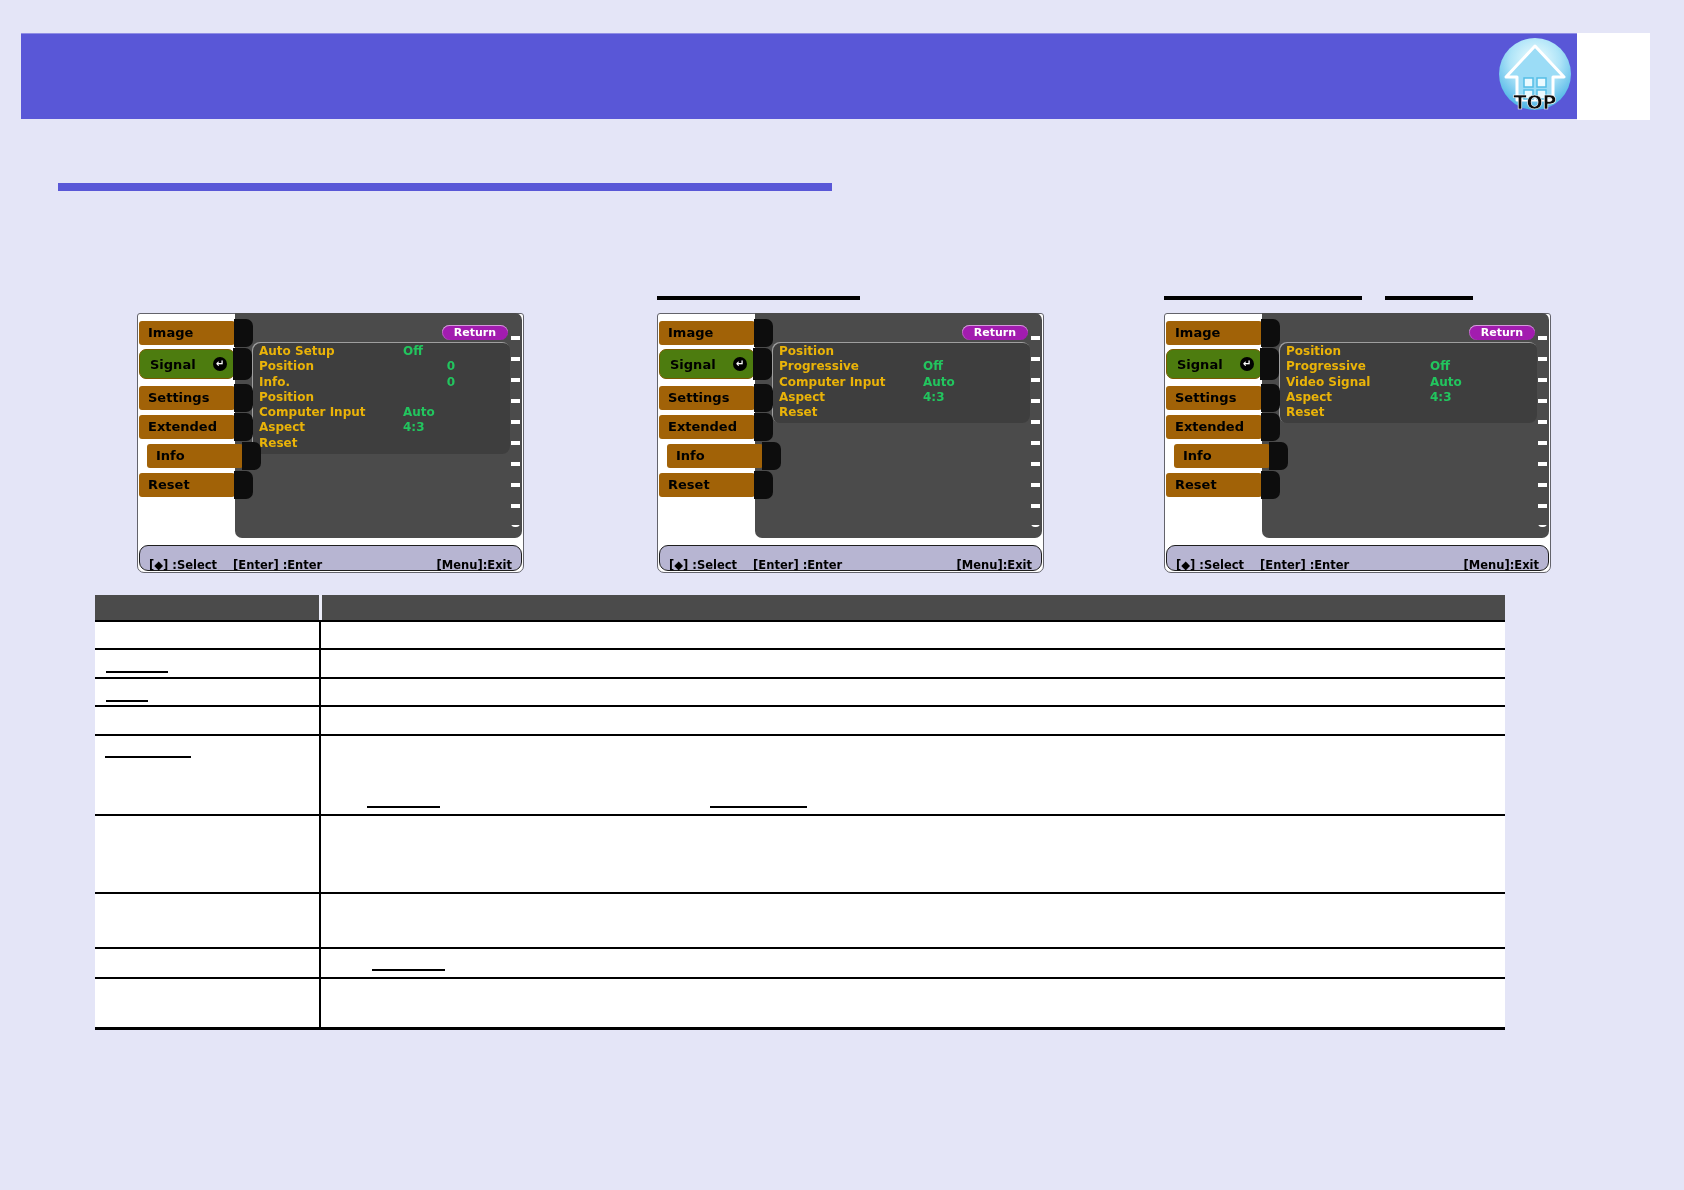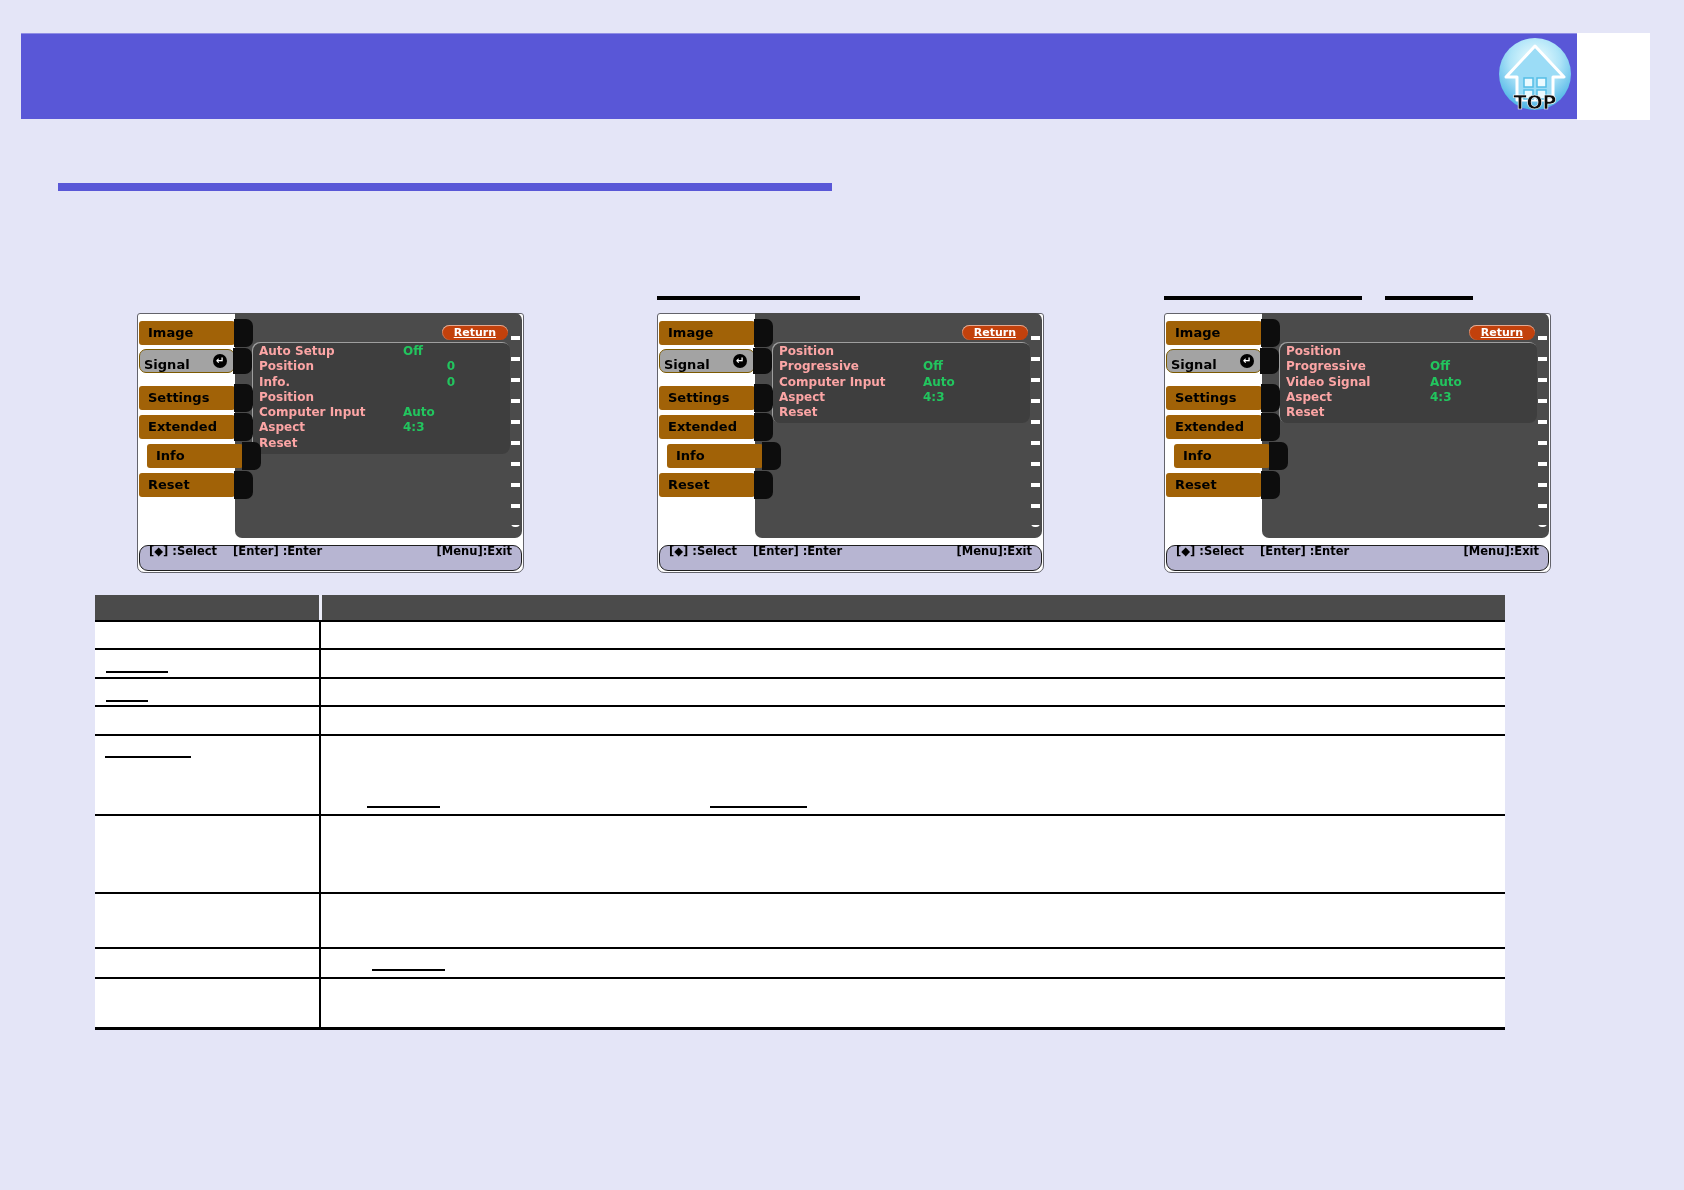"Return" .return-pill { background: #c2410c -> #a21caf; text-decoration: underline -> none }
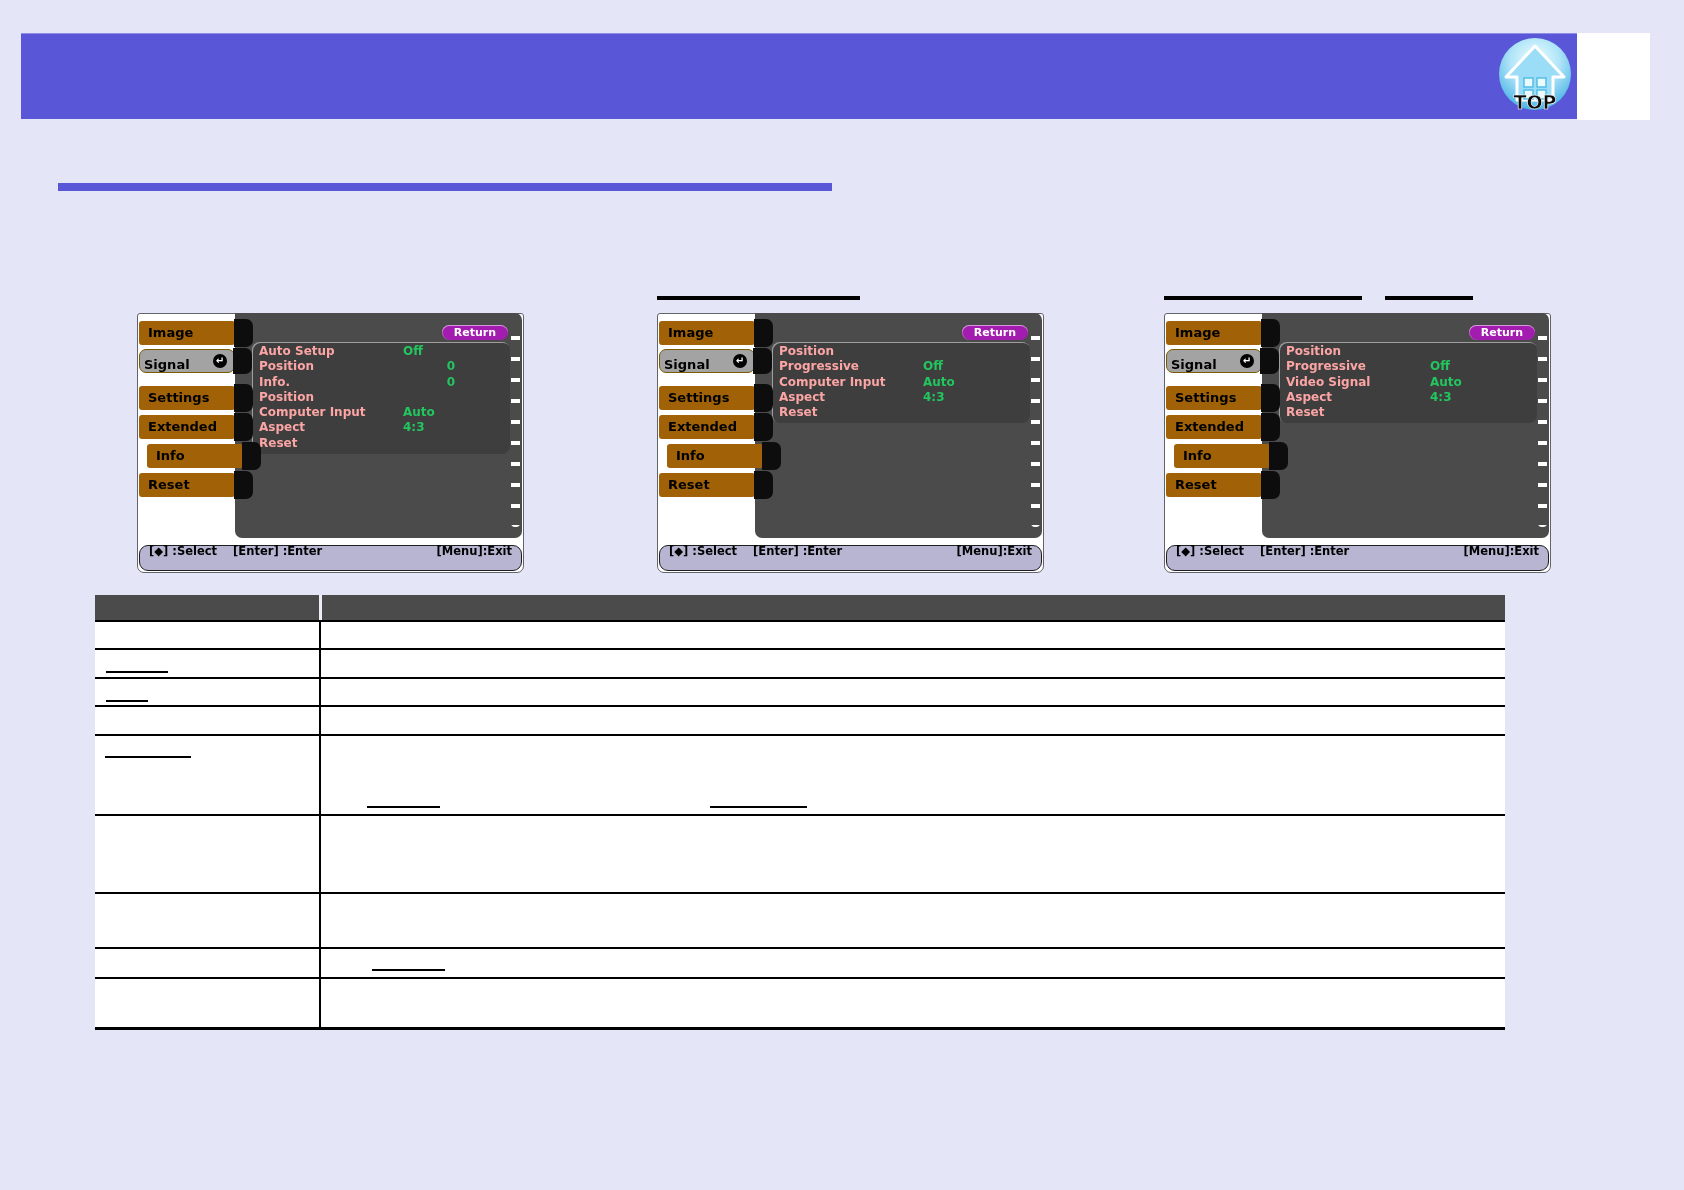"Auto Setup" .item-label { color: #fca5a5 -> #eab308 }
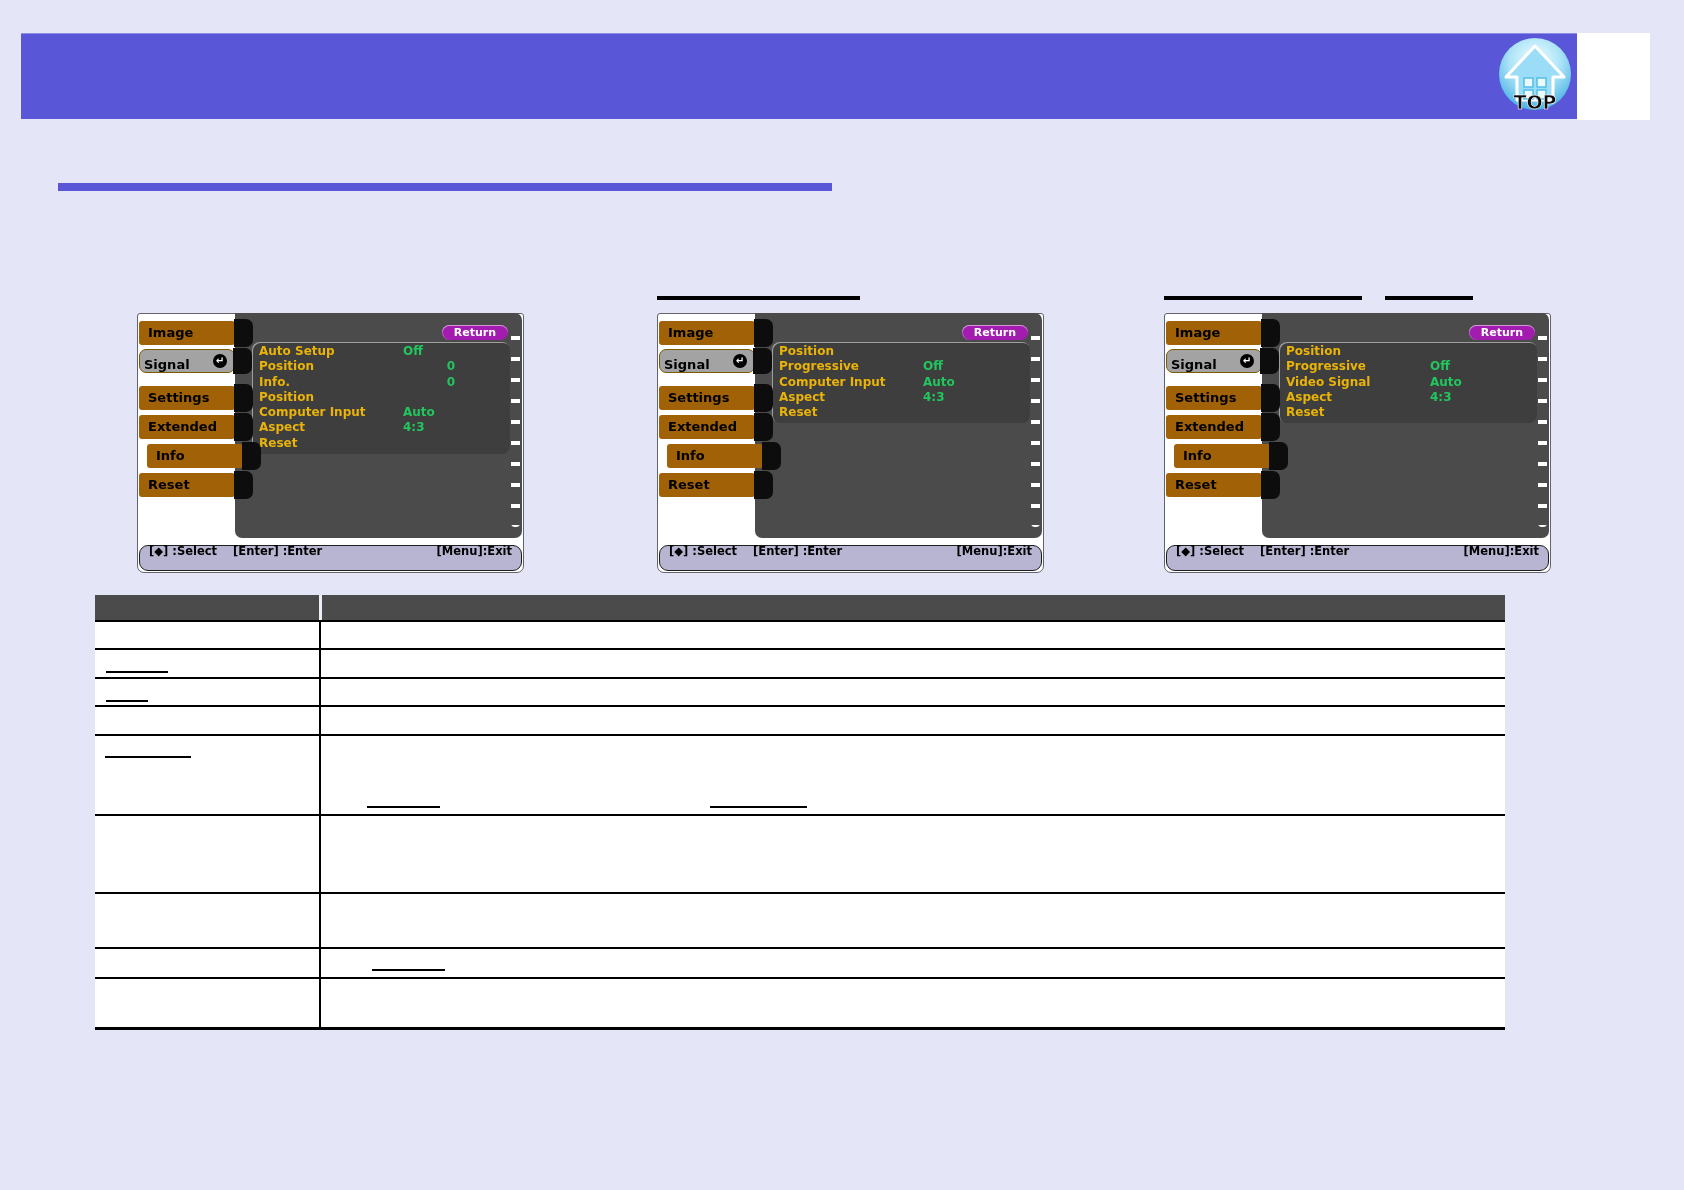"Signal" .tab.selected { background: #a3a3a3 -> #4d7c0f; height: 24px -> 30px; padding-left: 4px -> 10px }
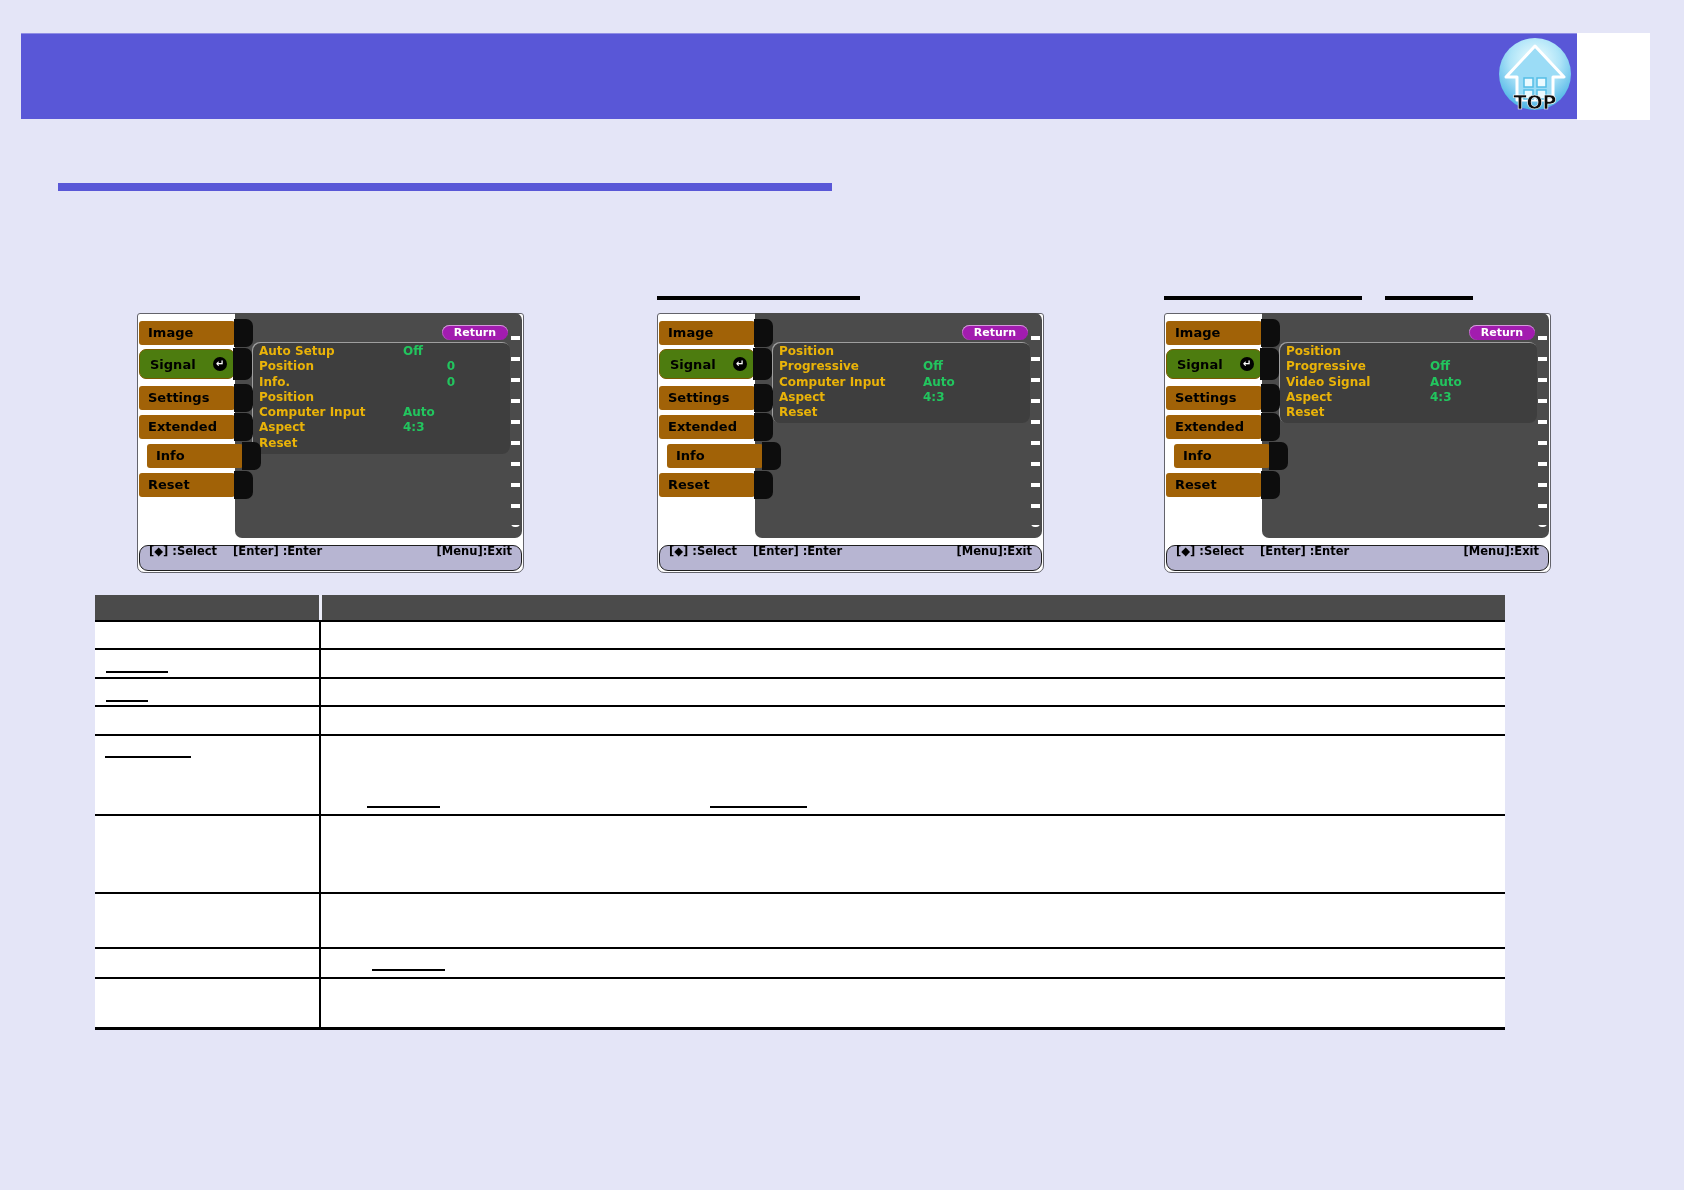"[◆] :Select" .statusbar { align-items: flex-end -> flex-start }
